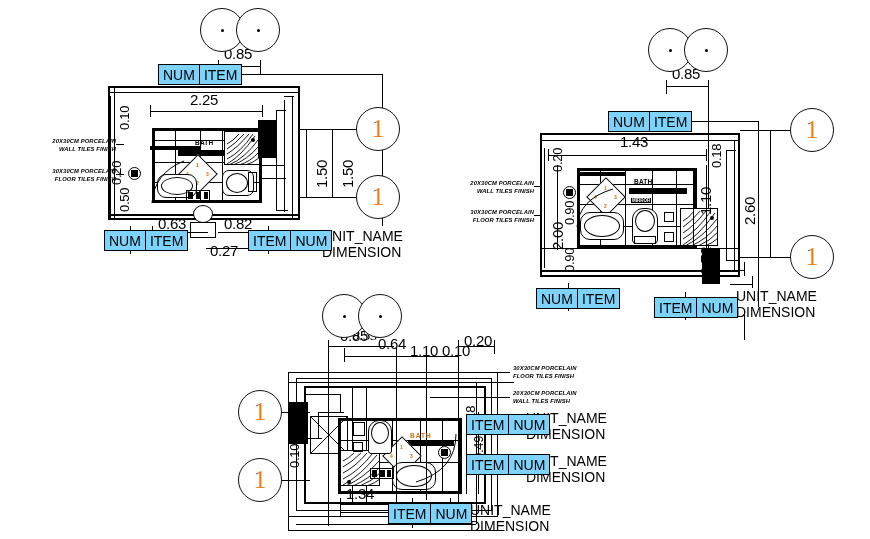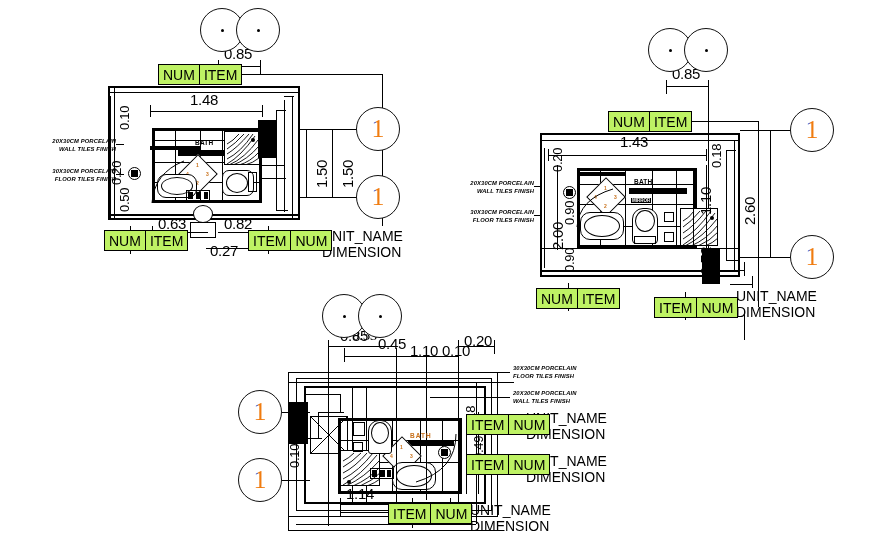"NUM" .tagbox { background: #bef264 -> #7dd3fc }
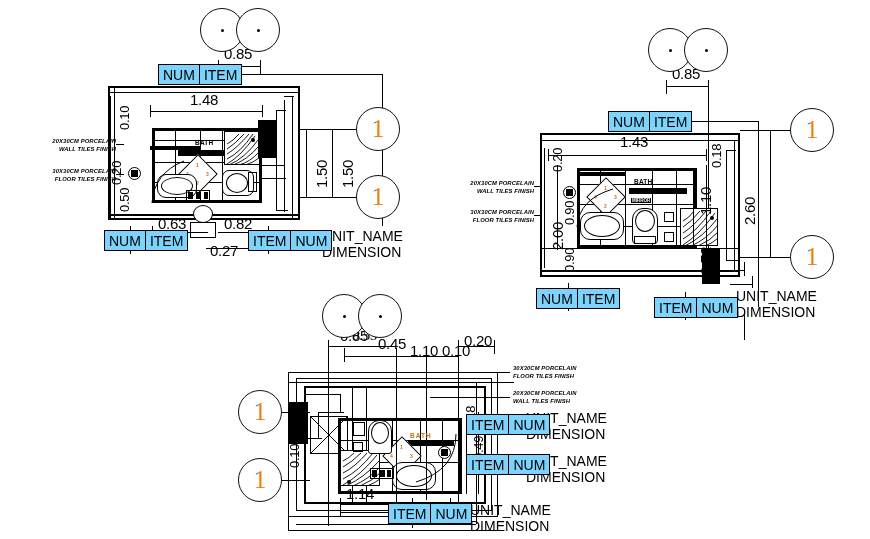"1.48" div.dim { text: 1.48 -> 2.25 }
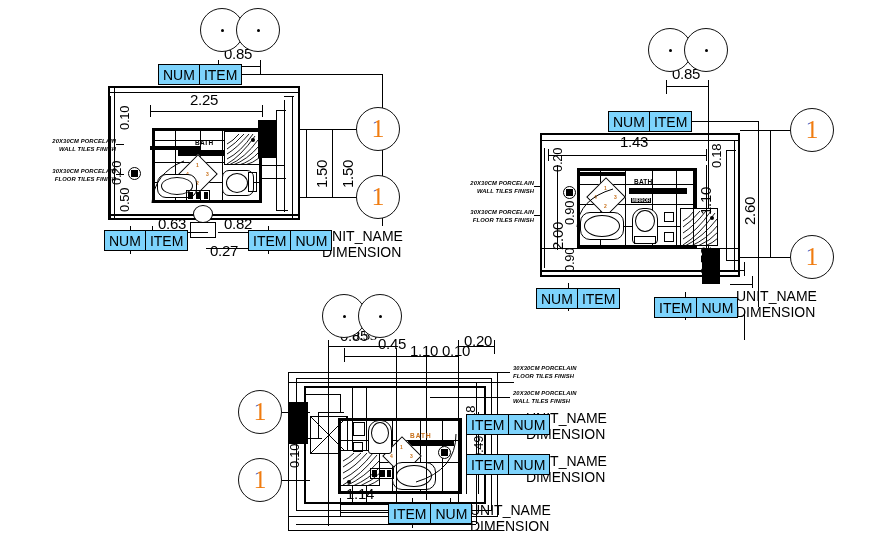"0.45" div.dim { text: 0.45 -> 0.64 }
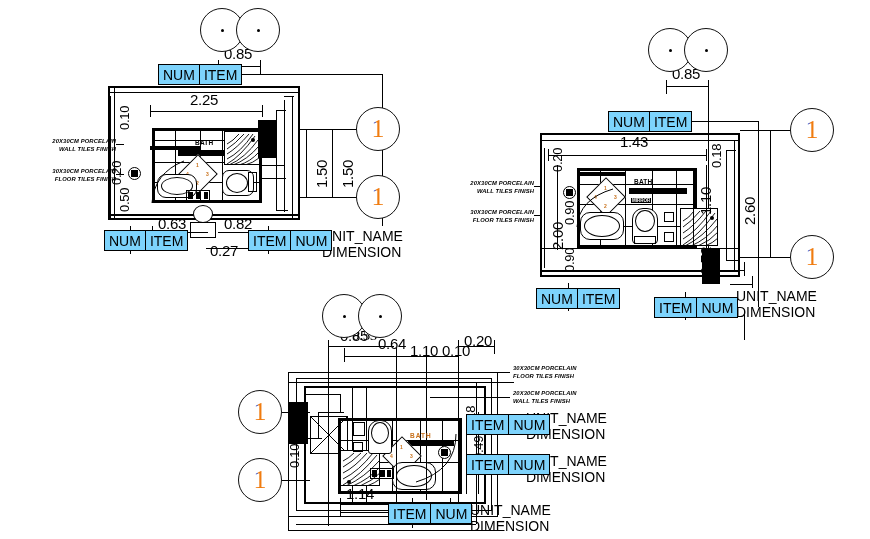"1.14" div.dim { text: 1.14 -> 1.34 }
